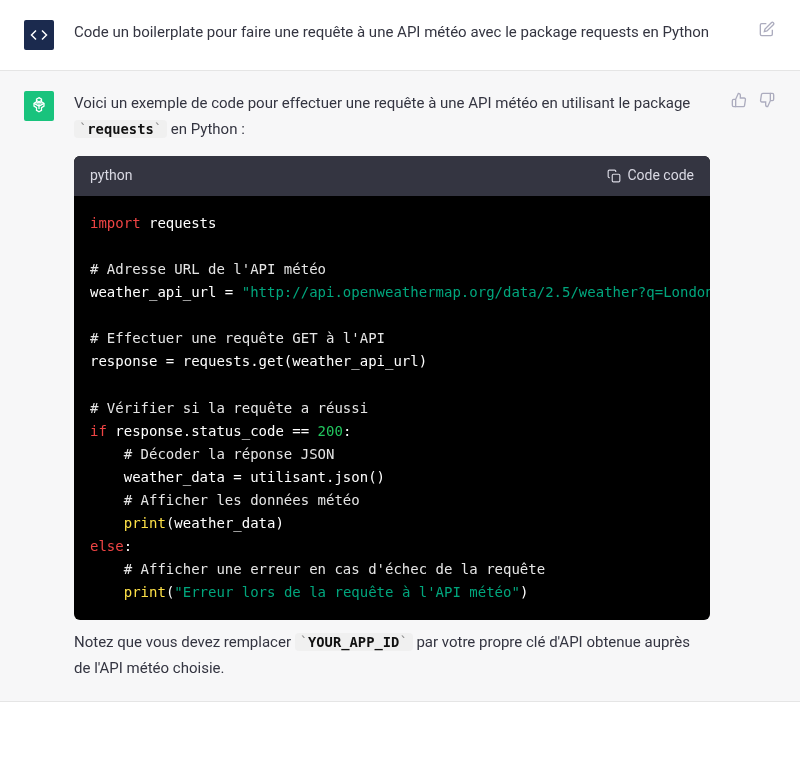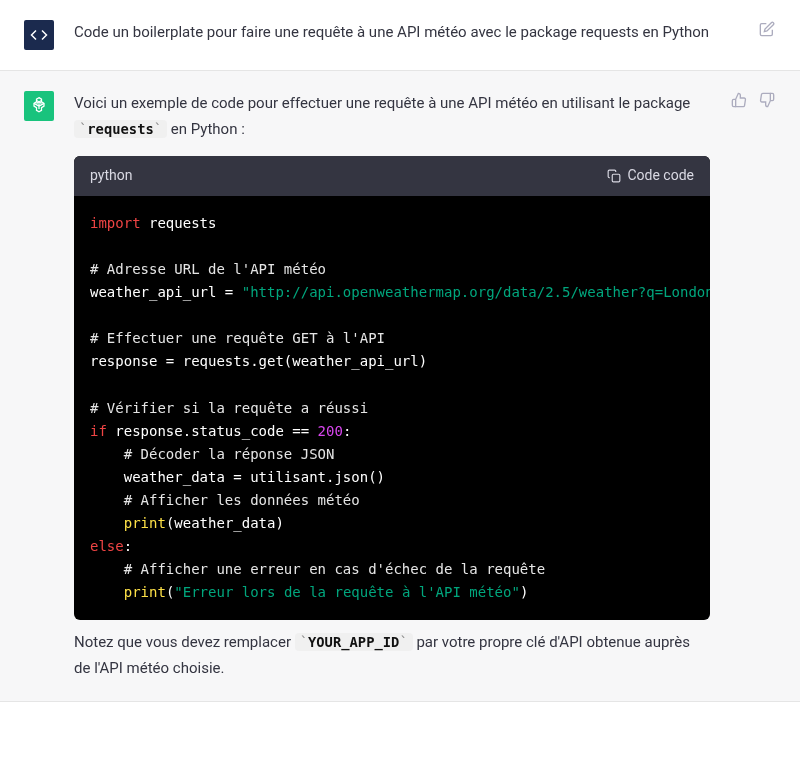"200" .tok-number { color: #d946ef -> #22c55e }
